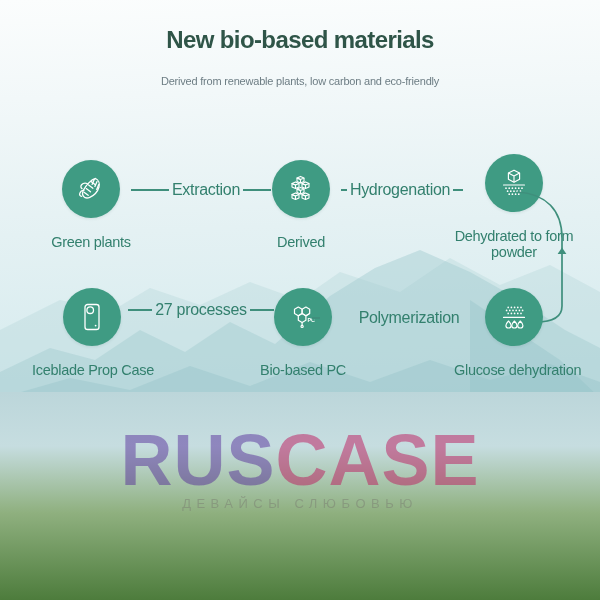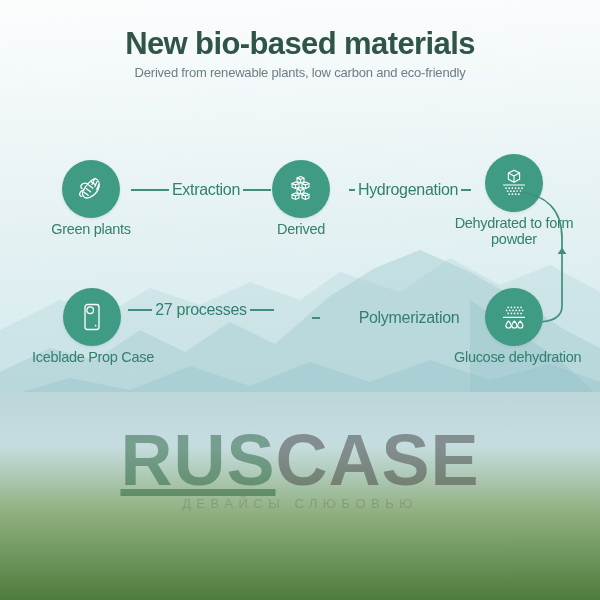"New bio-based materials" .title { font-size: 31px -> 24px }
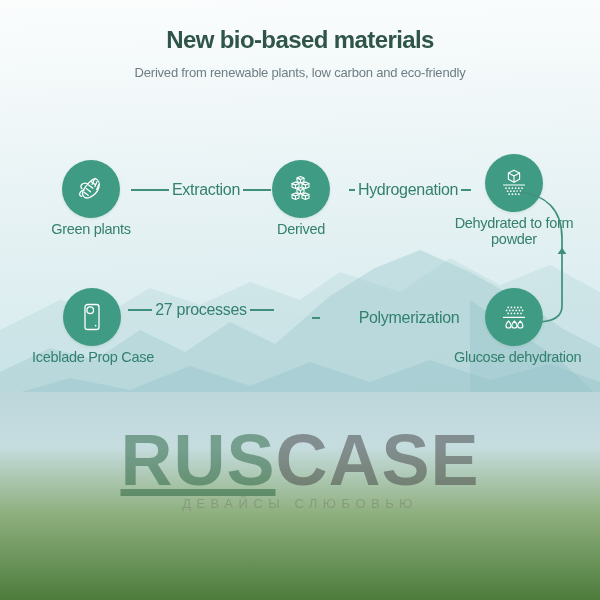"Derived from renewable plants, low" .subtitle { font-size: 13px -> 11px; top: 65px -> 75px }
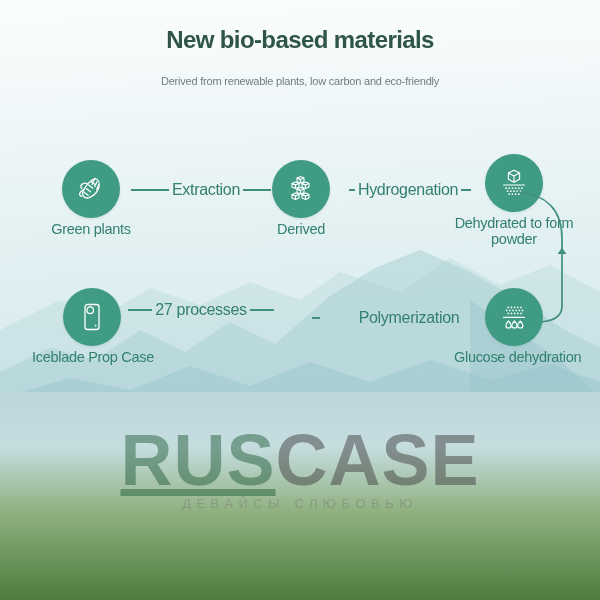"Hydrogenation" div.conn { left: 332px -> 324px }
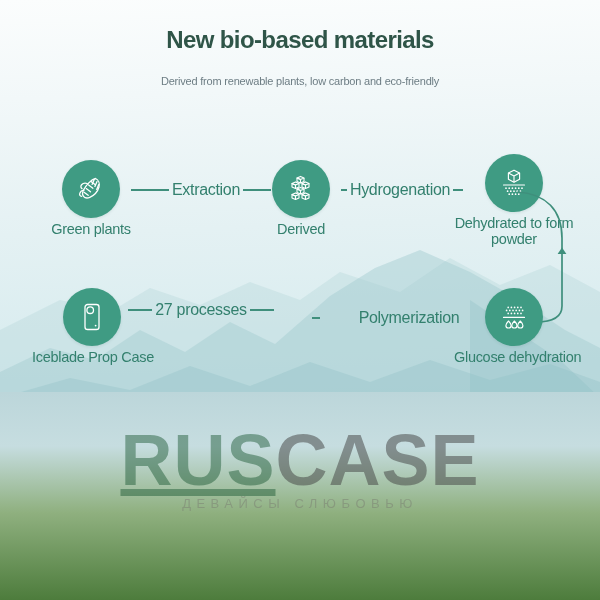"Green plants" .node .lbl { margin-top: 3px -> 16px }
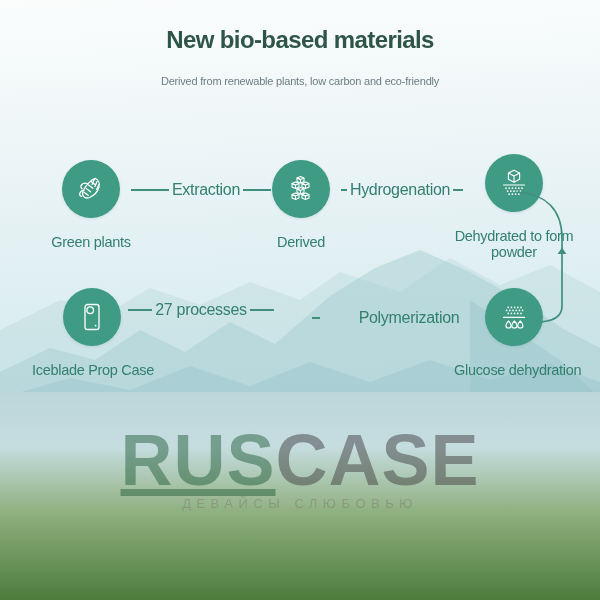"Bio-based PC" div.node { html: none -> <div> <div> <svg> <g> <path></path> <path></path> <path></path> <path></path> <path></path> <circle></circle> </g> <text>PC</text> </svg> </div> <div>Bio-based PC</div> </div> }
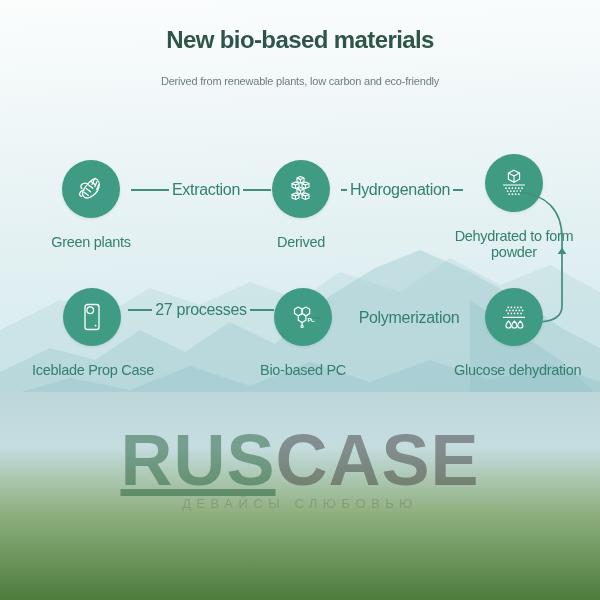"RUS" .wm .rus { color: #14532d -> #4c1d95; text-decoration: underline -> none }
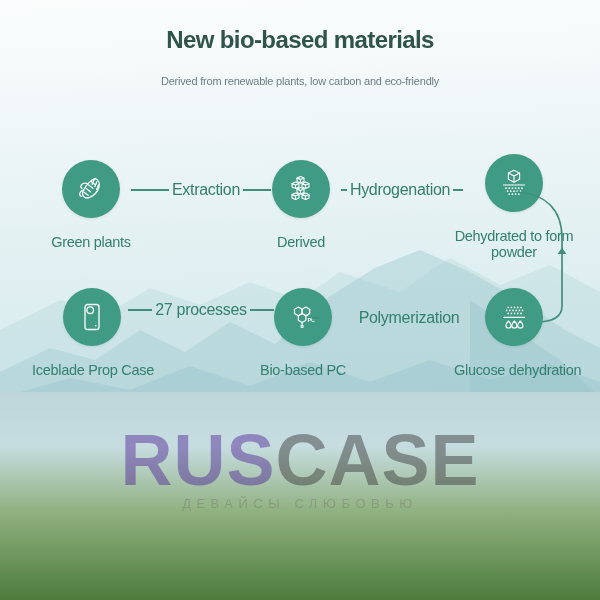"CASE" .wm .case { color: #404040 -> #be185d }
